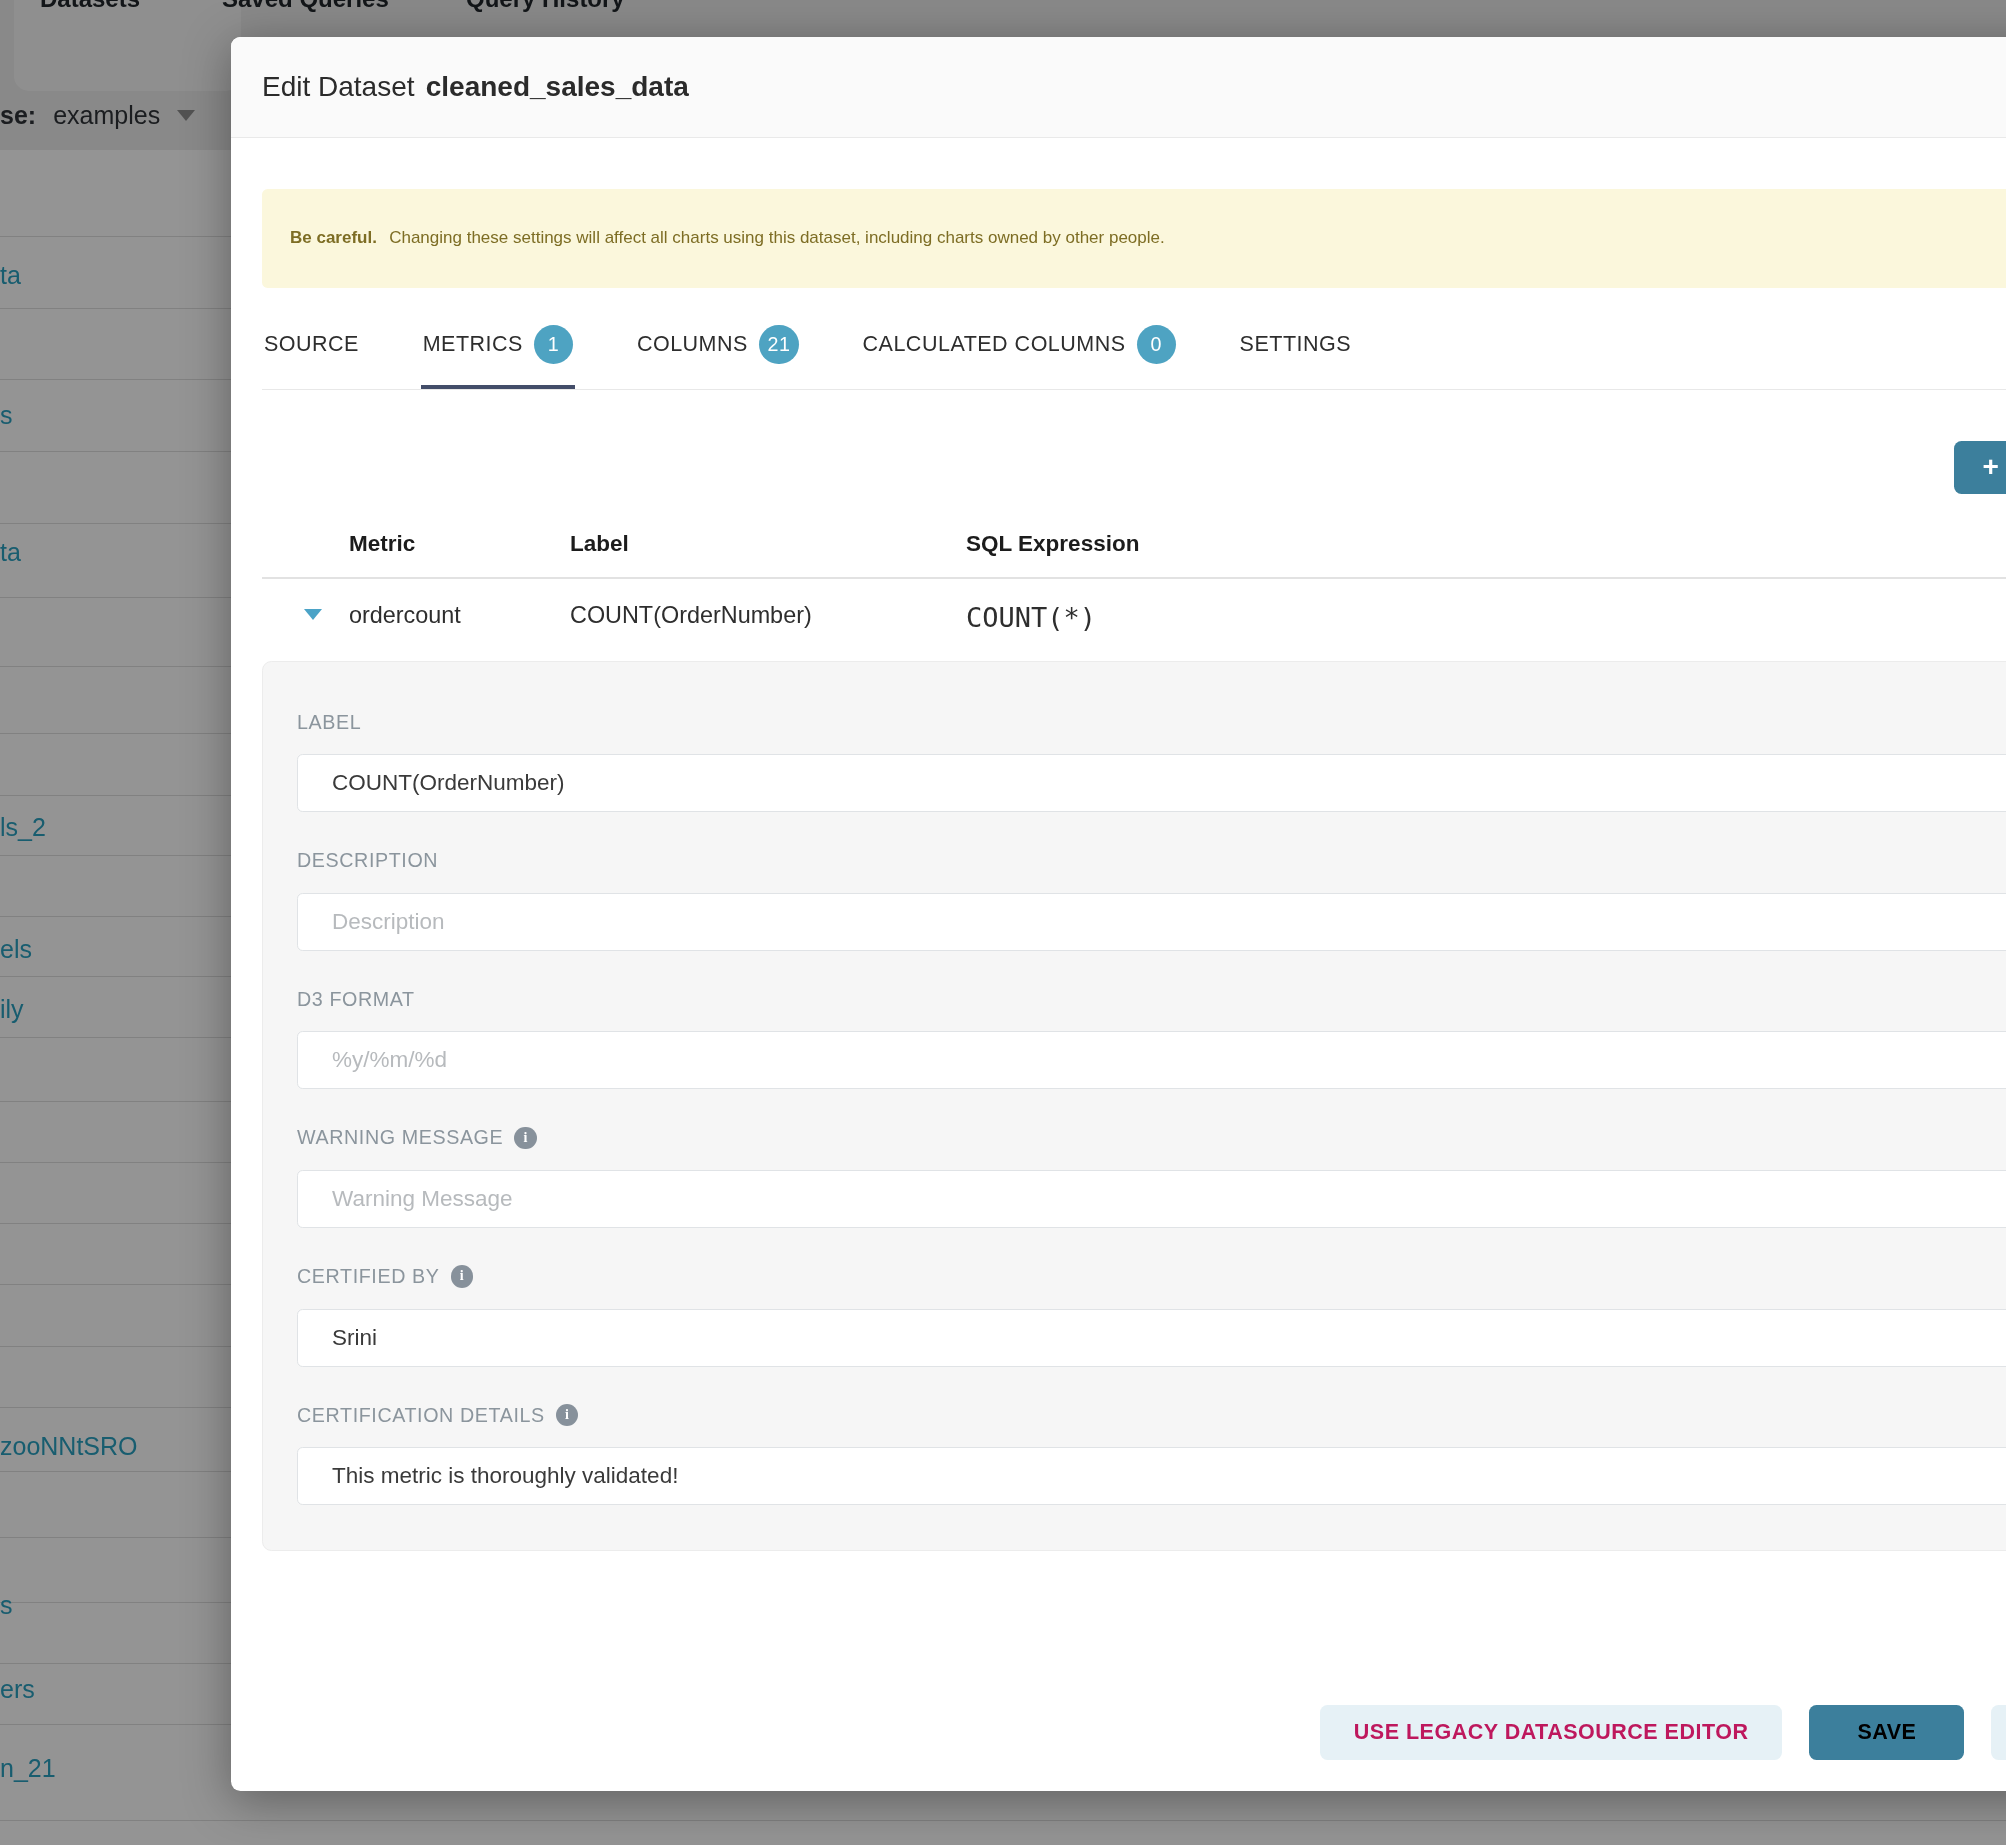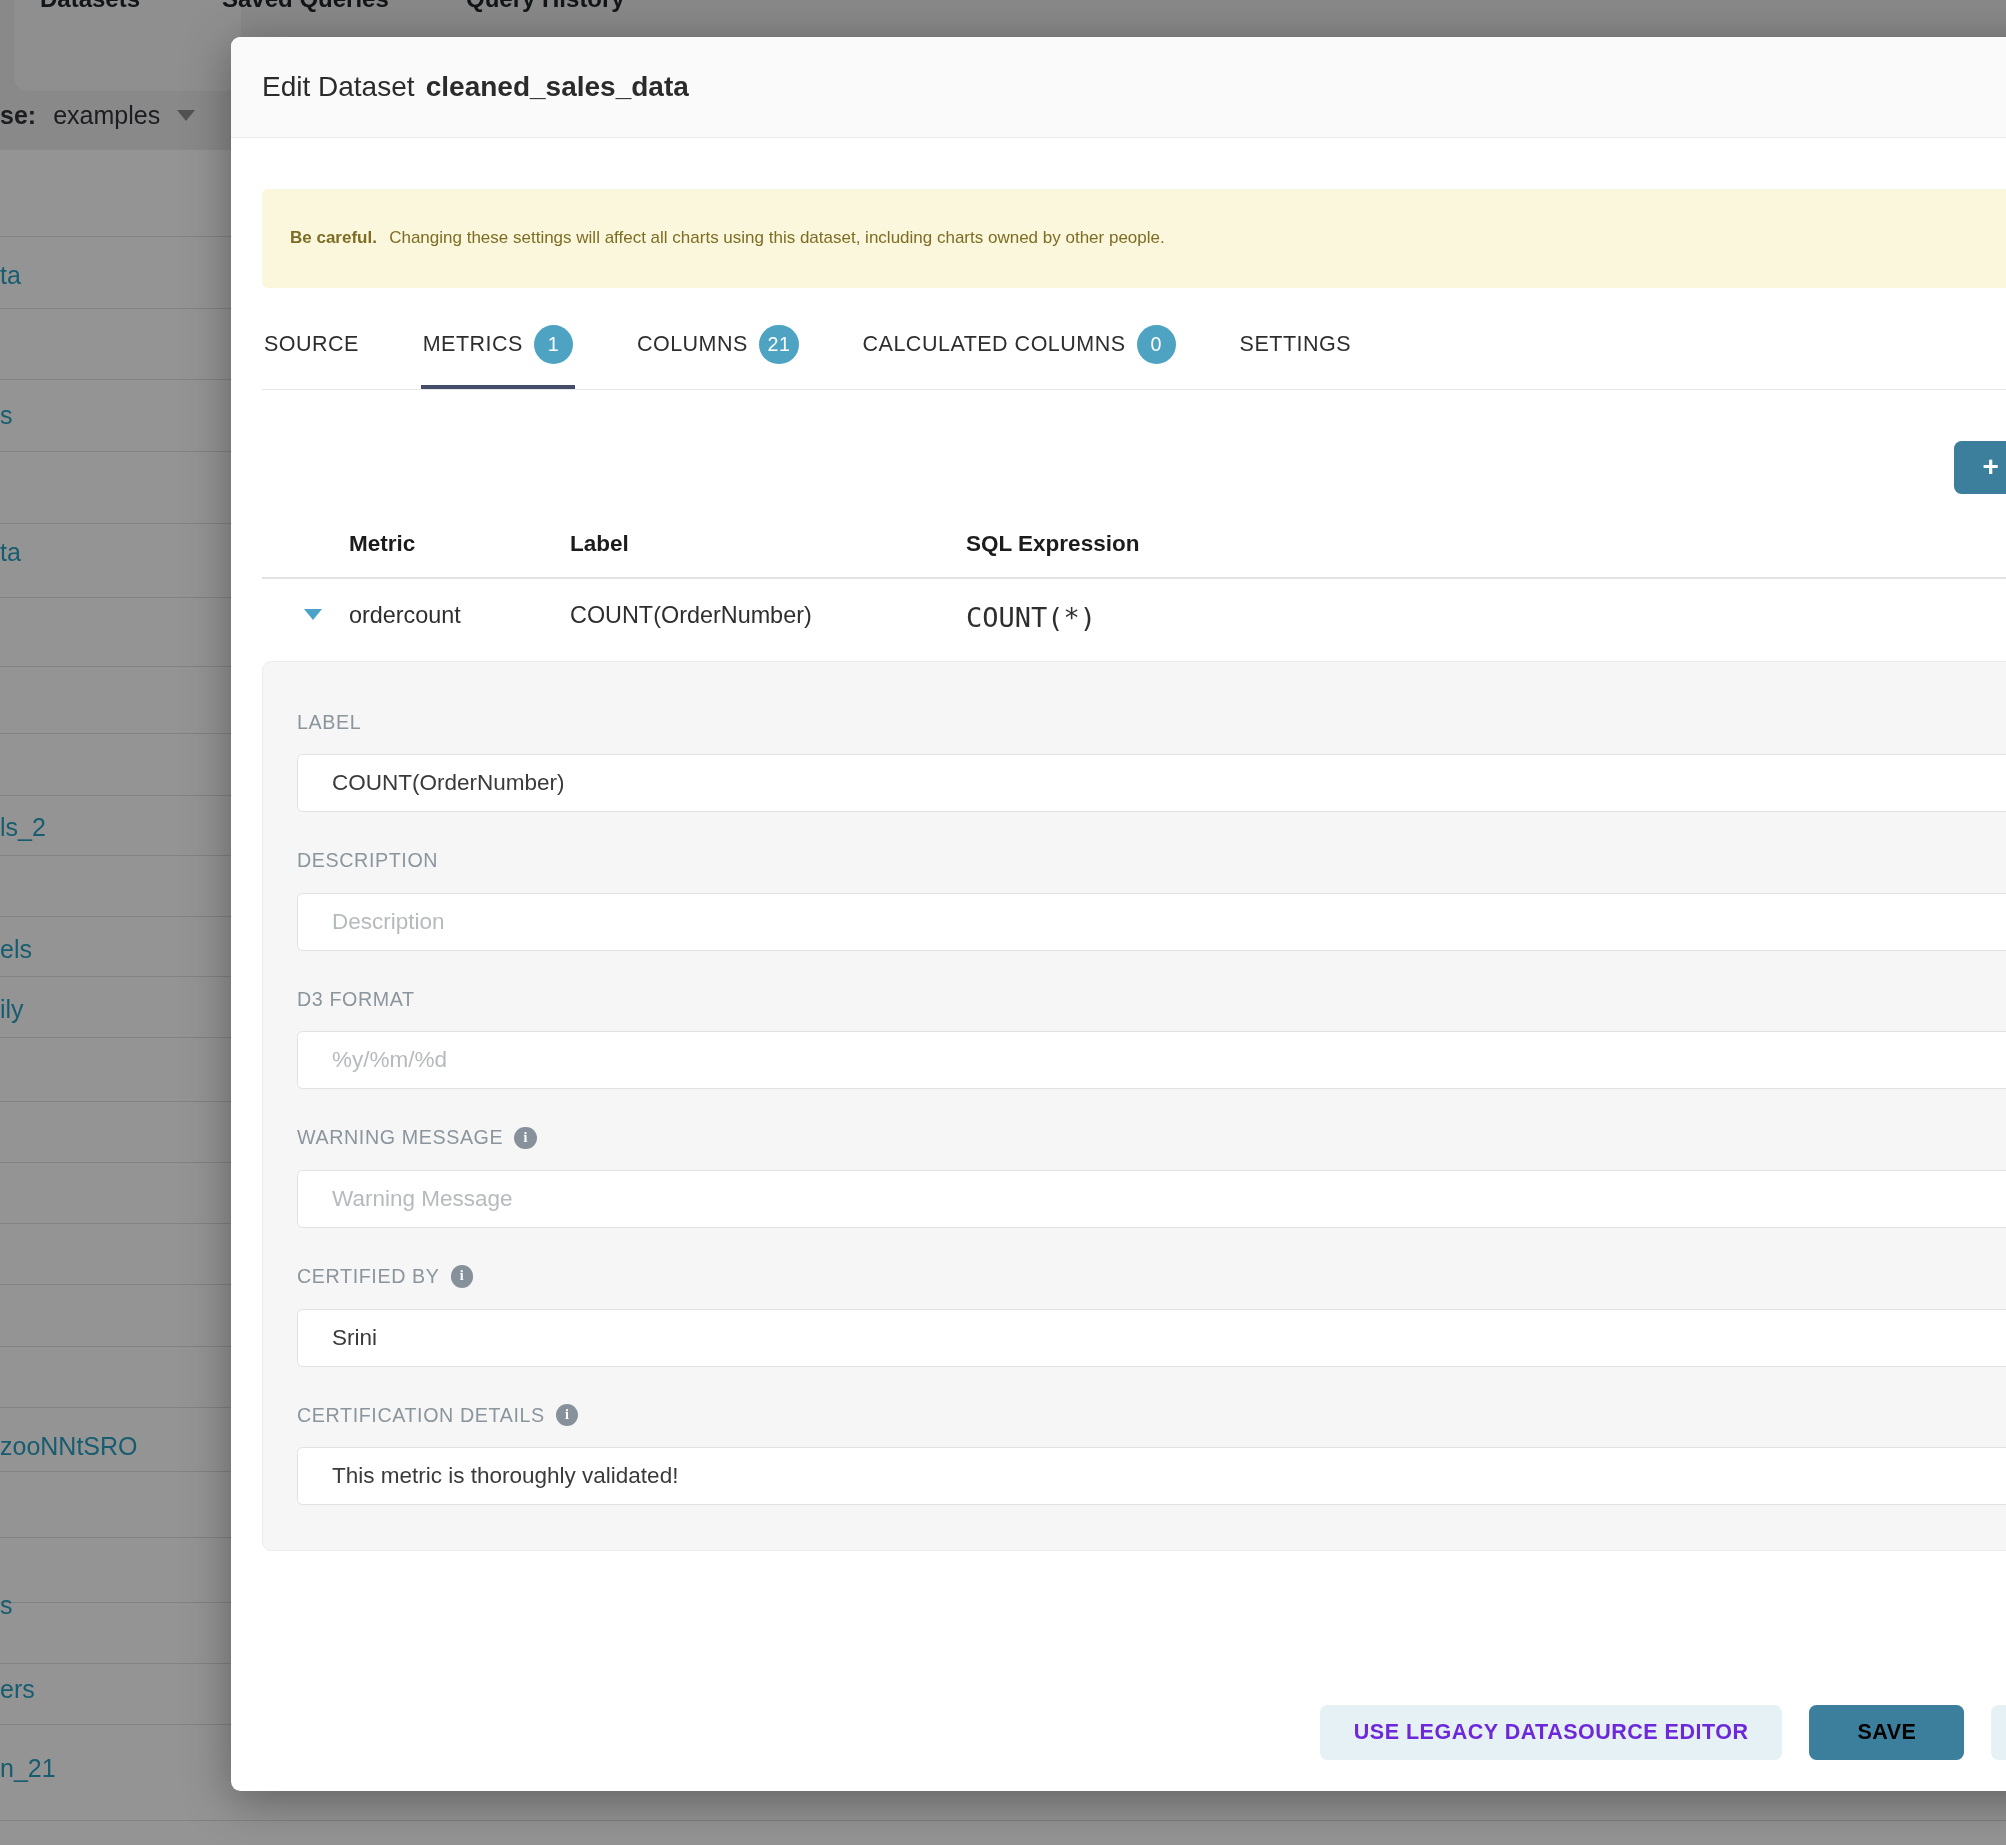"USE LEGACY DATASOURCE EDITOR" .btn-light { color: #6d28d9 -> #be185d }
